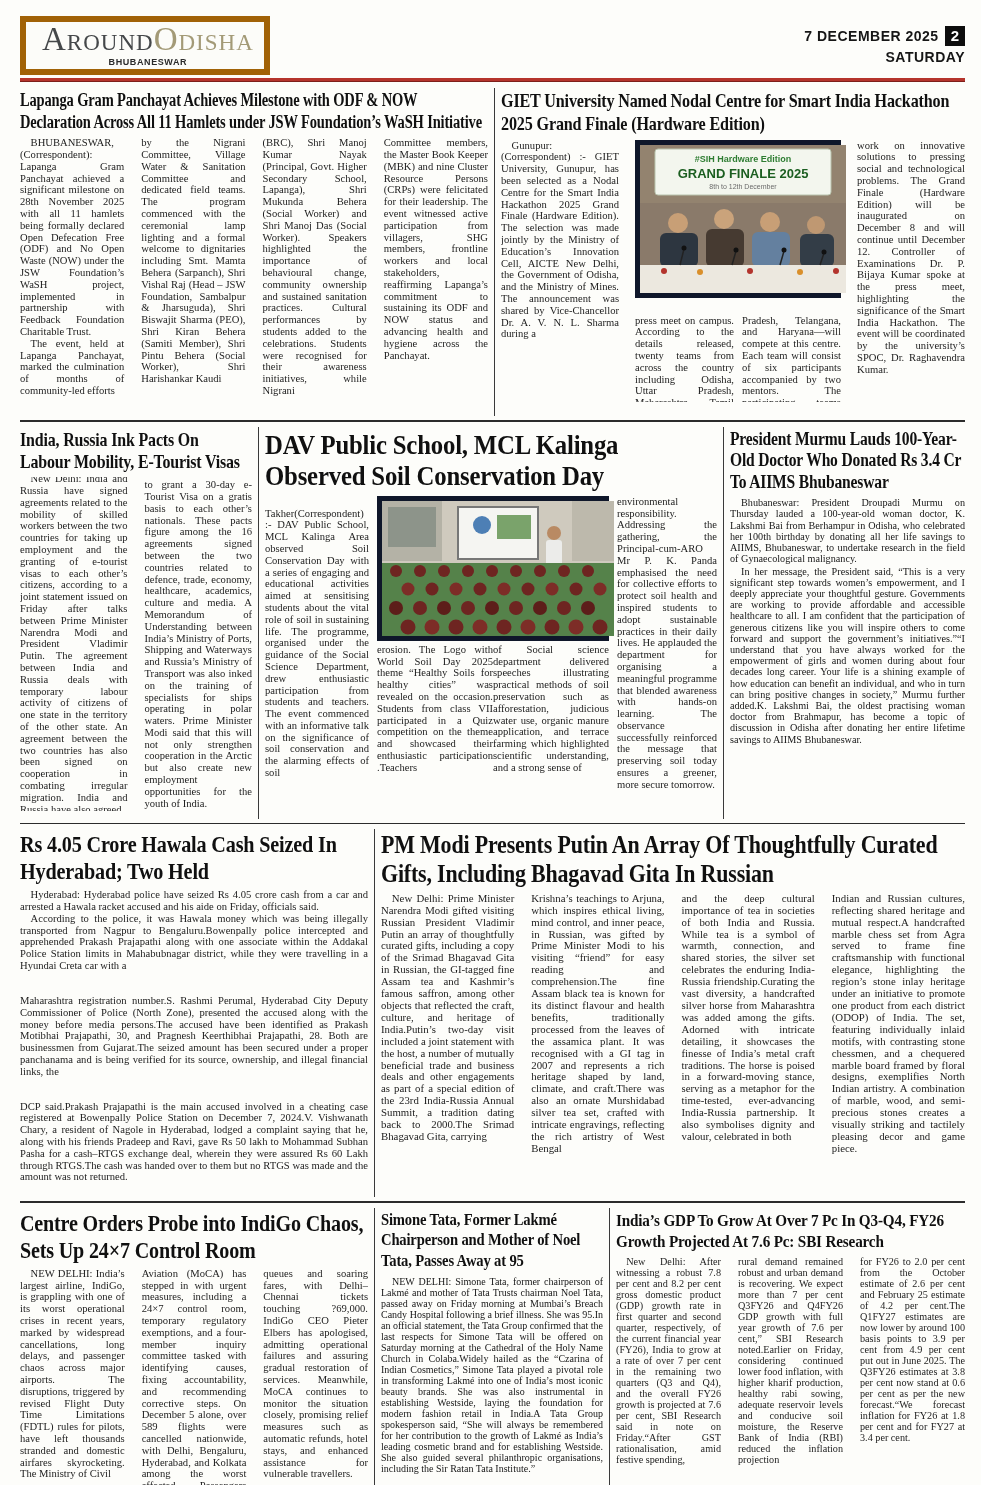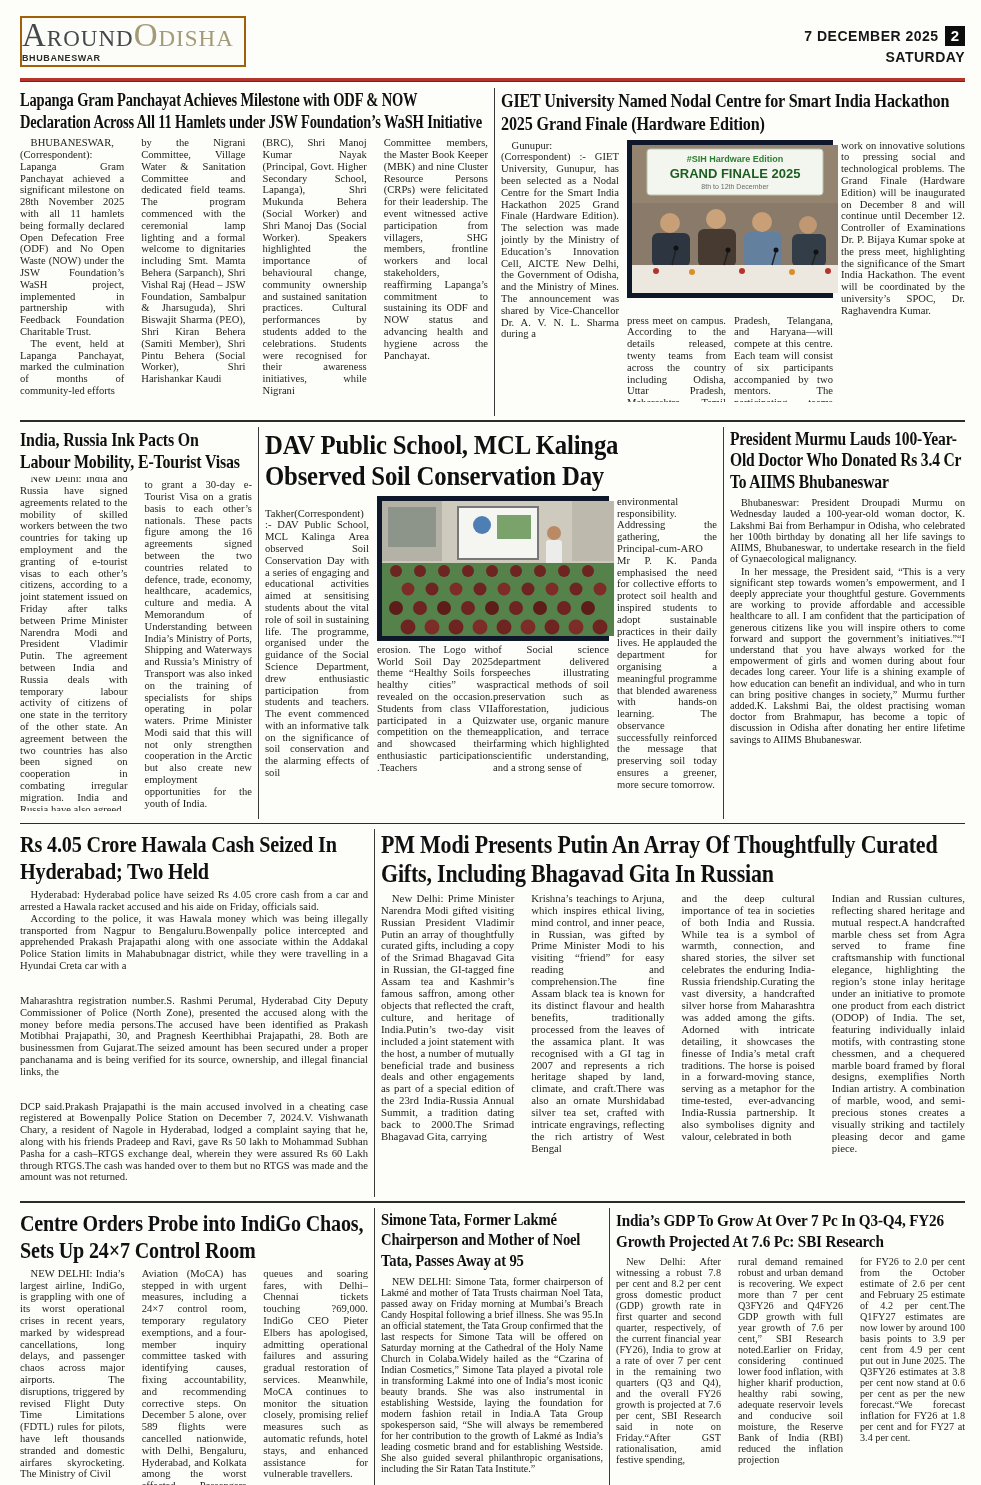"AroundOdisha" .logo-box { border: 2px solid #a16207 -> 6px solid #a16207; padding: 1px 10px 2px 0 -> 1px 10px 2px 16px }
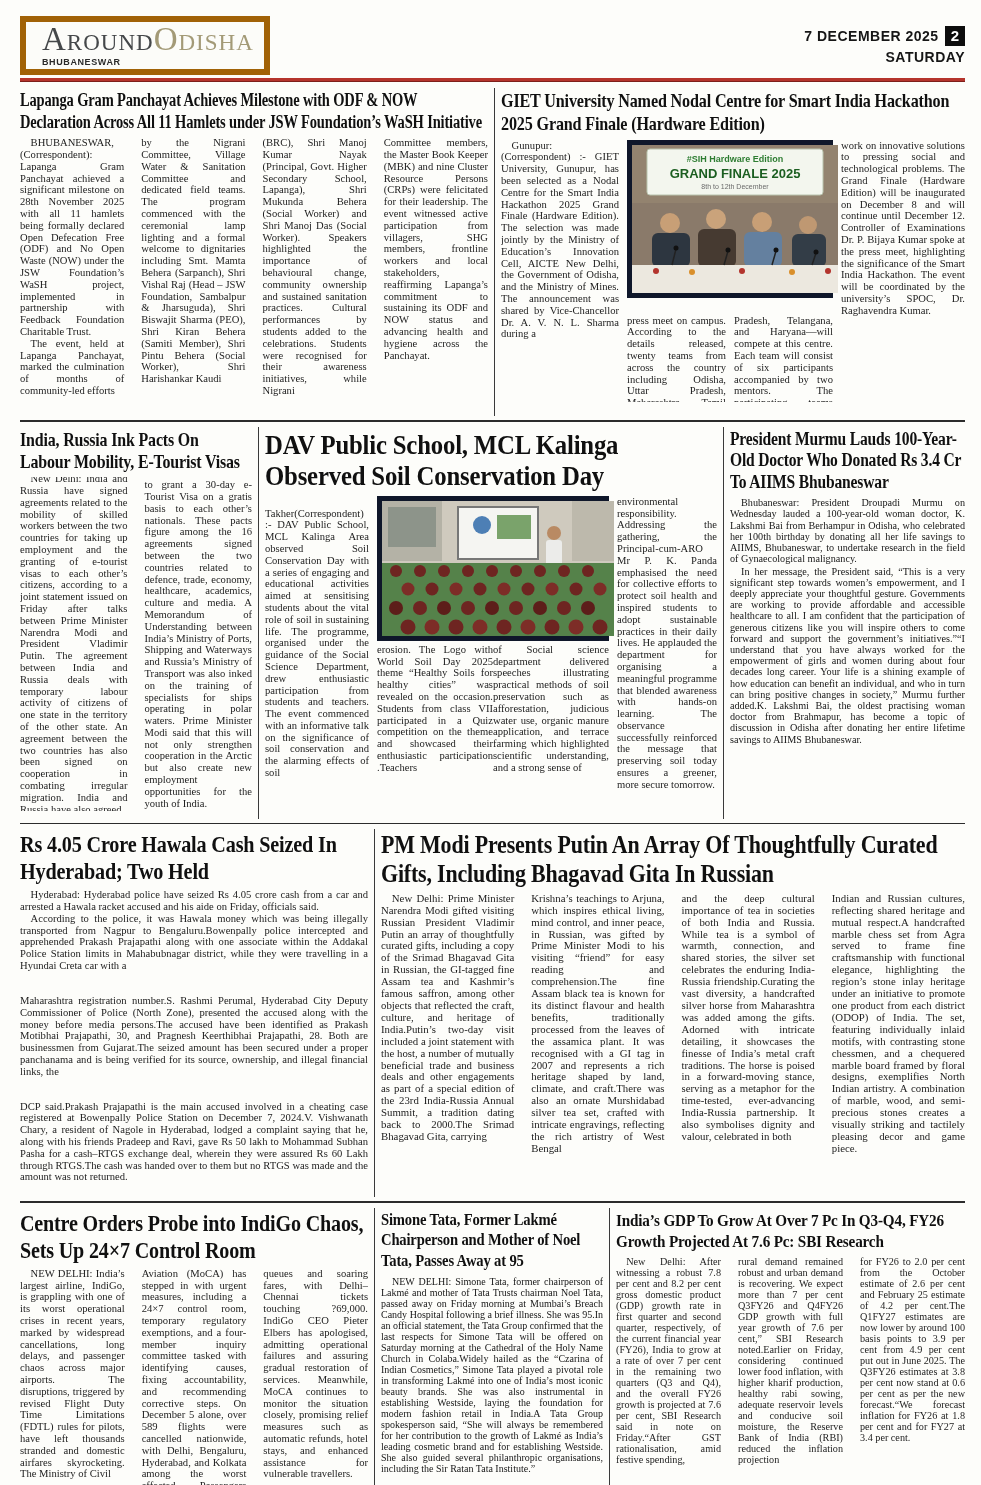"BHUBANESWAR" .logo-sub { text-align: left -> center }
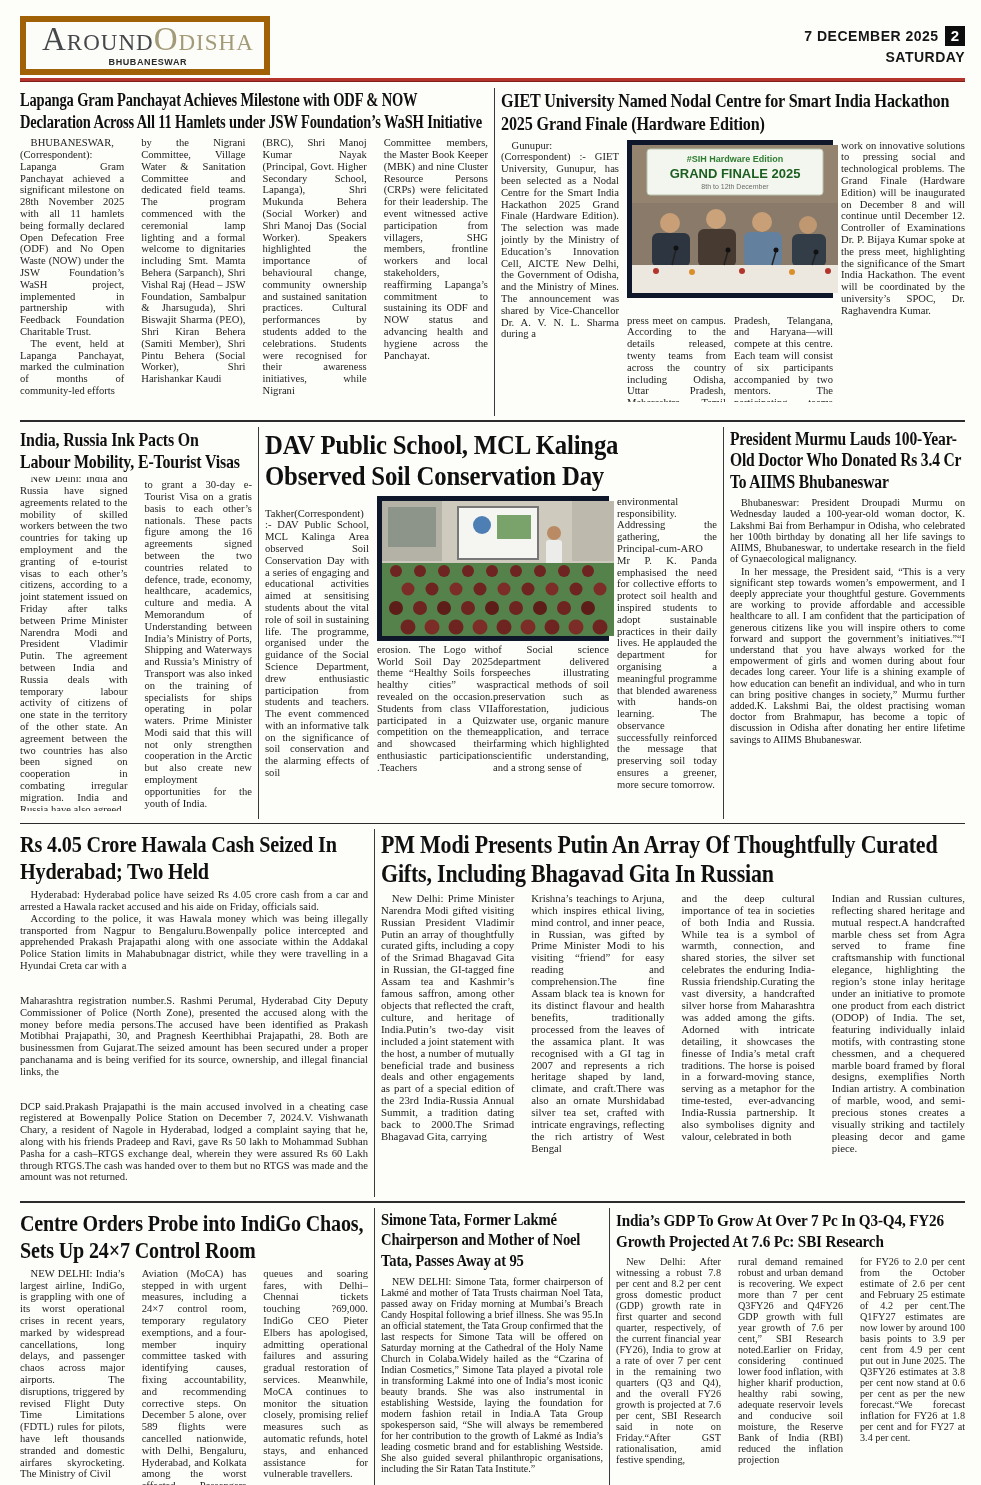"Gunupur: (Correspondent) :- GIET" .a2cols { gap: 8px -> 16px }
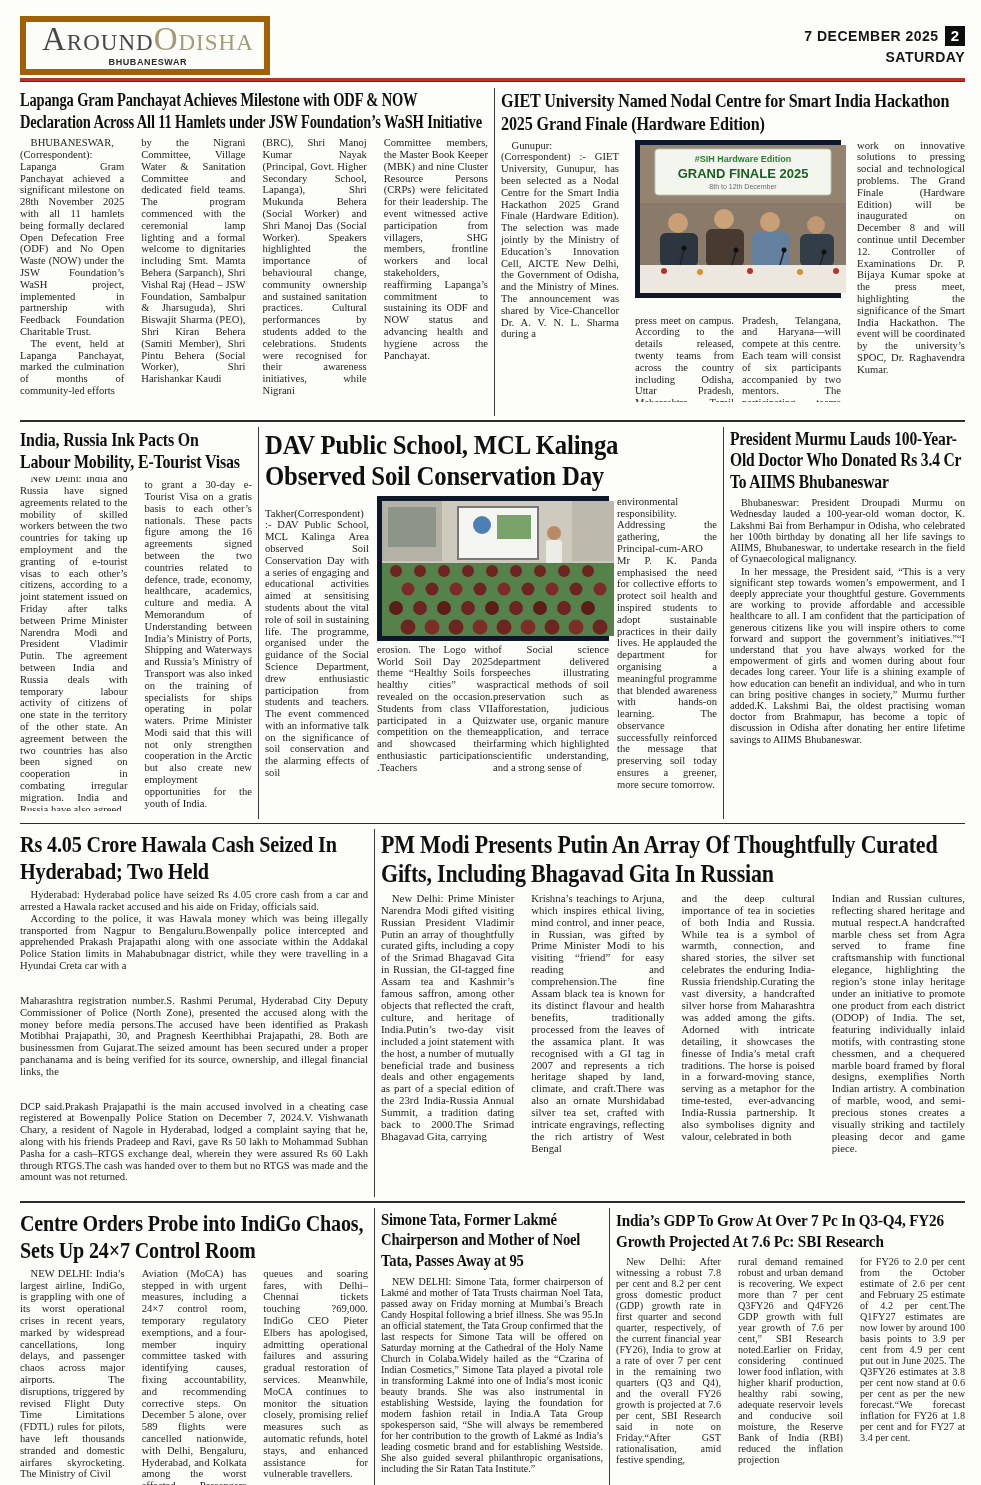"Bhubaneswar: President Droupadi Murmu on" p.a5text { text: Wednesday -> Thursday }
